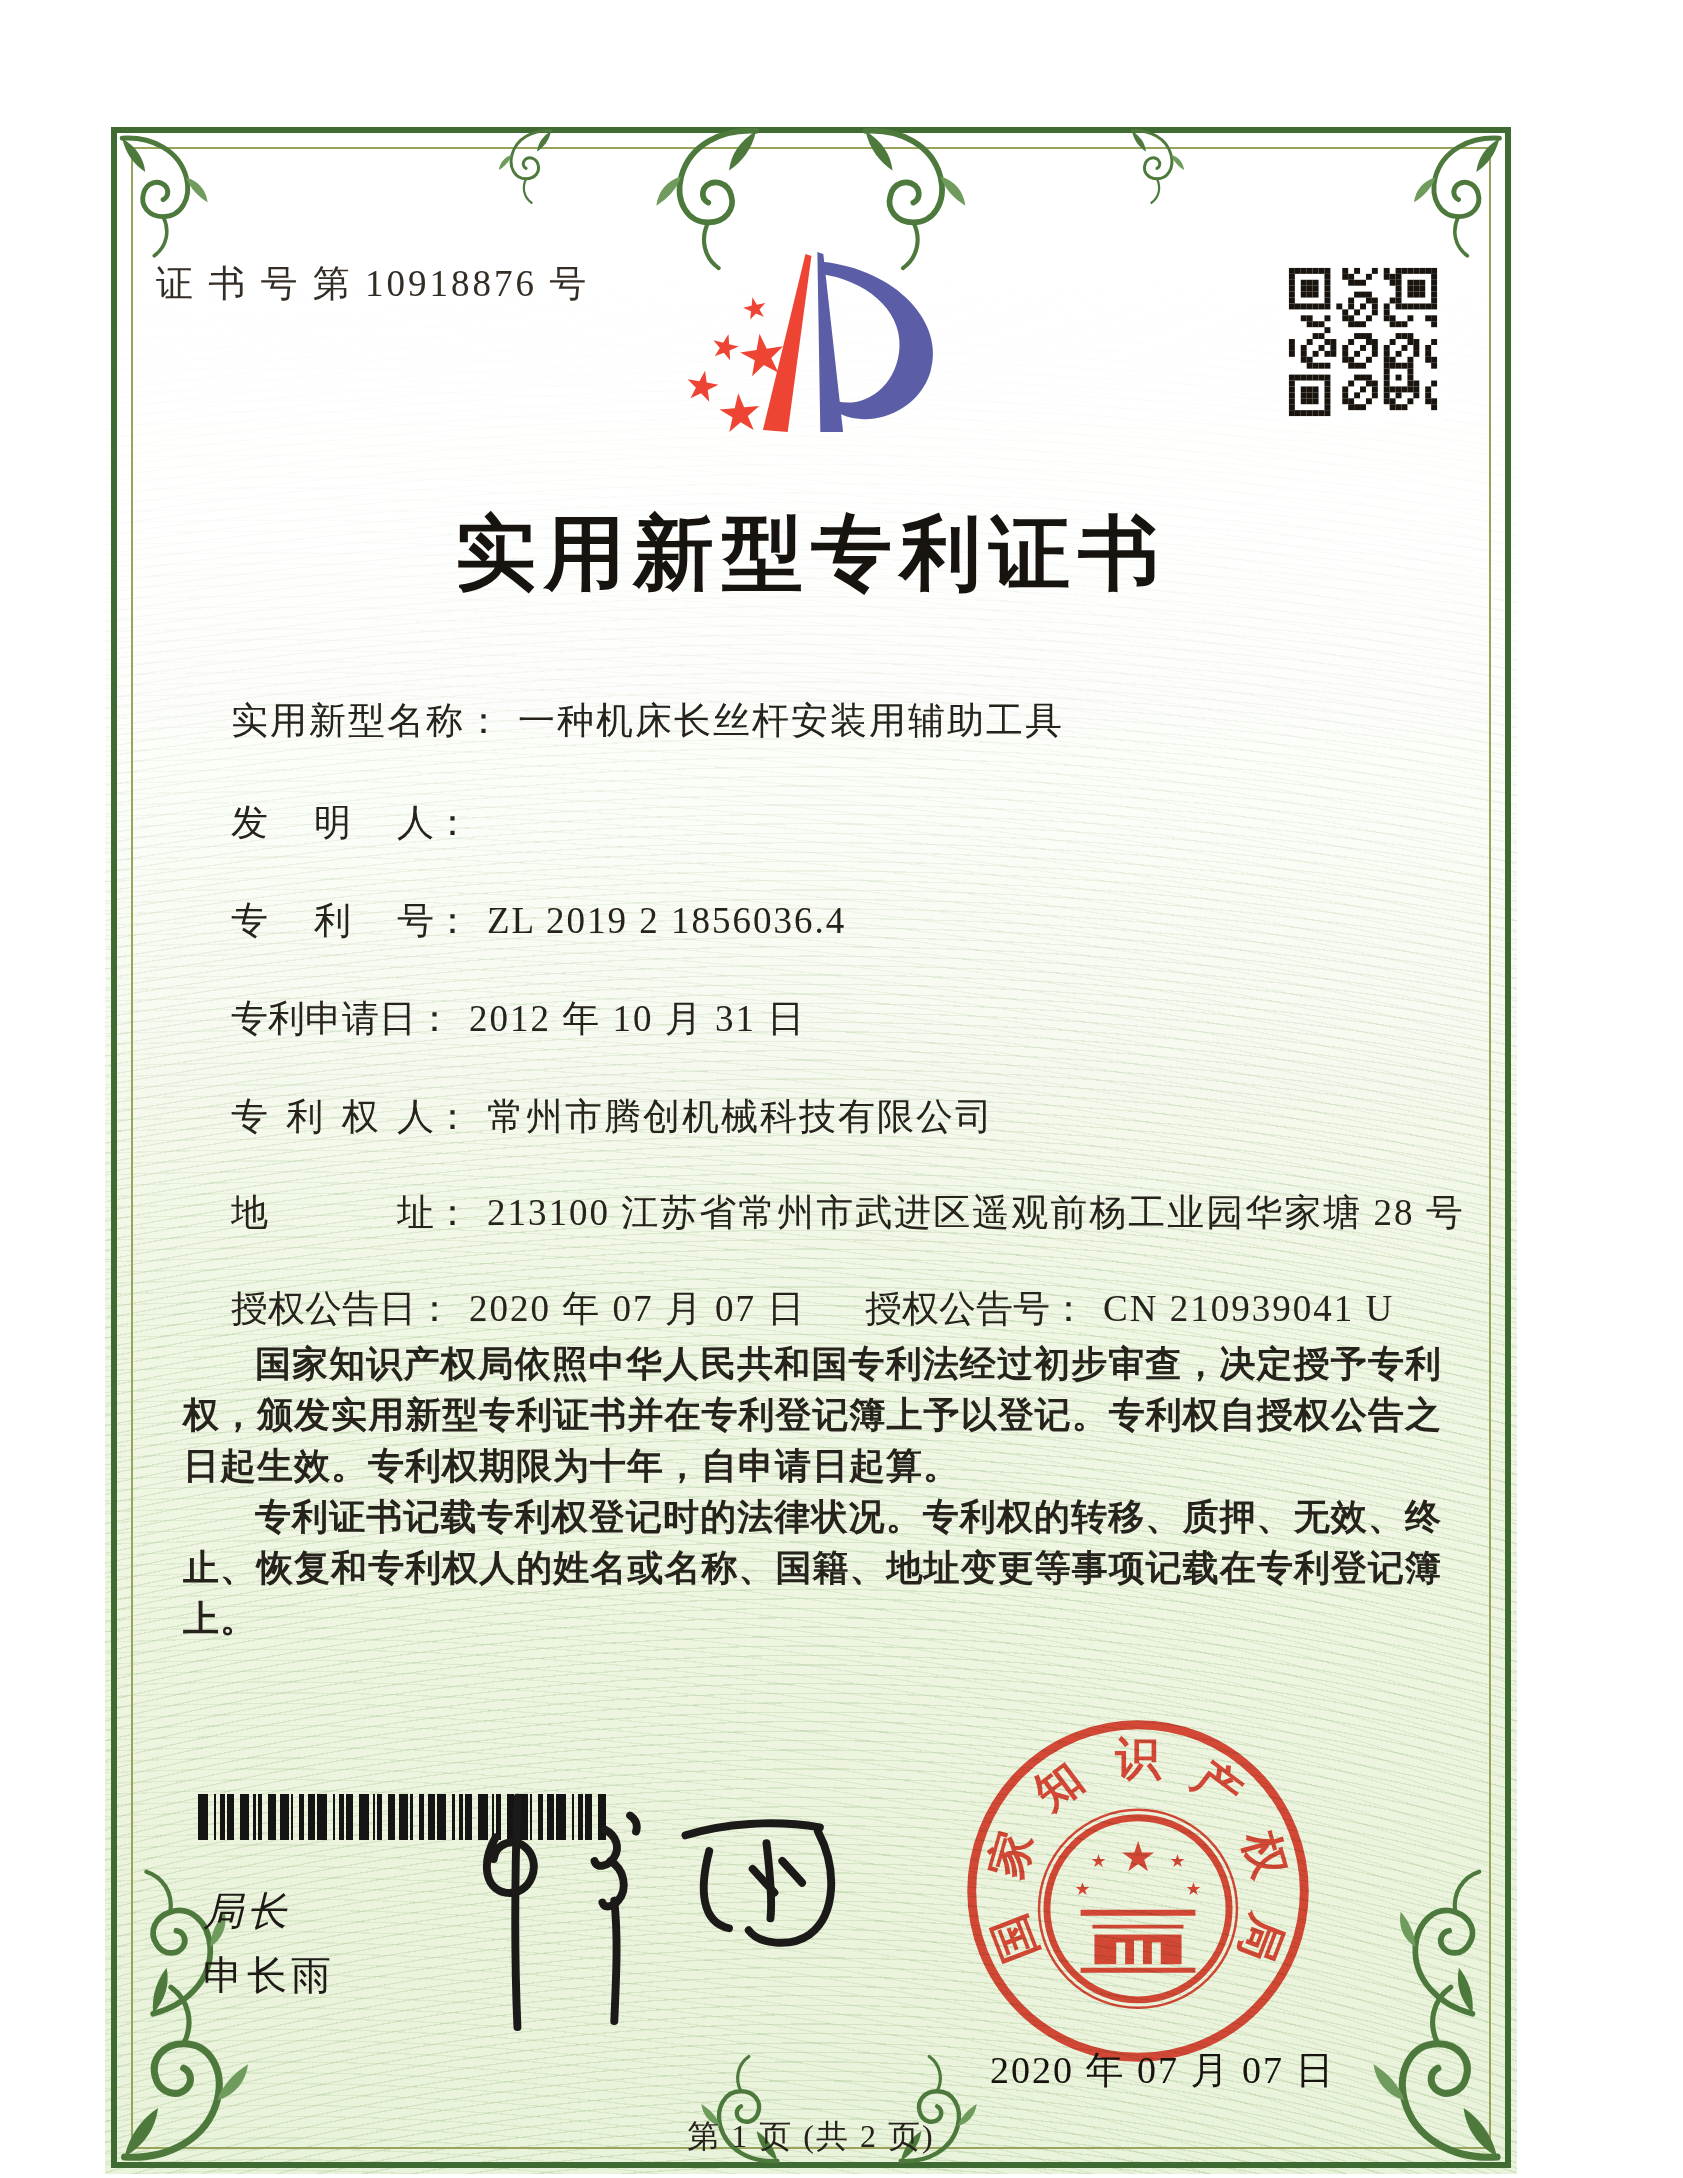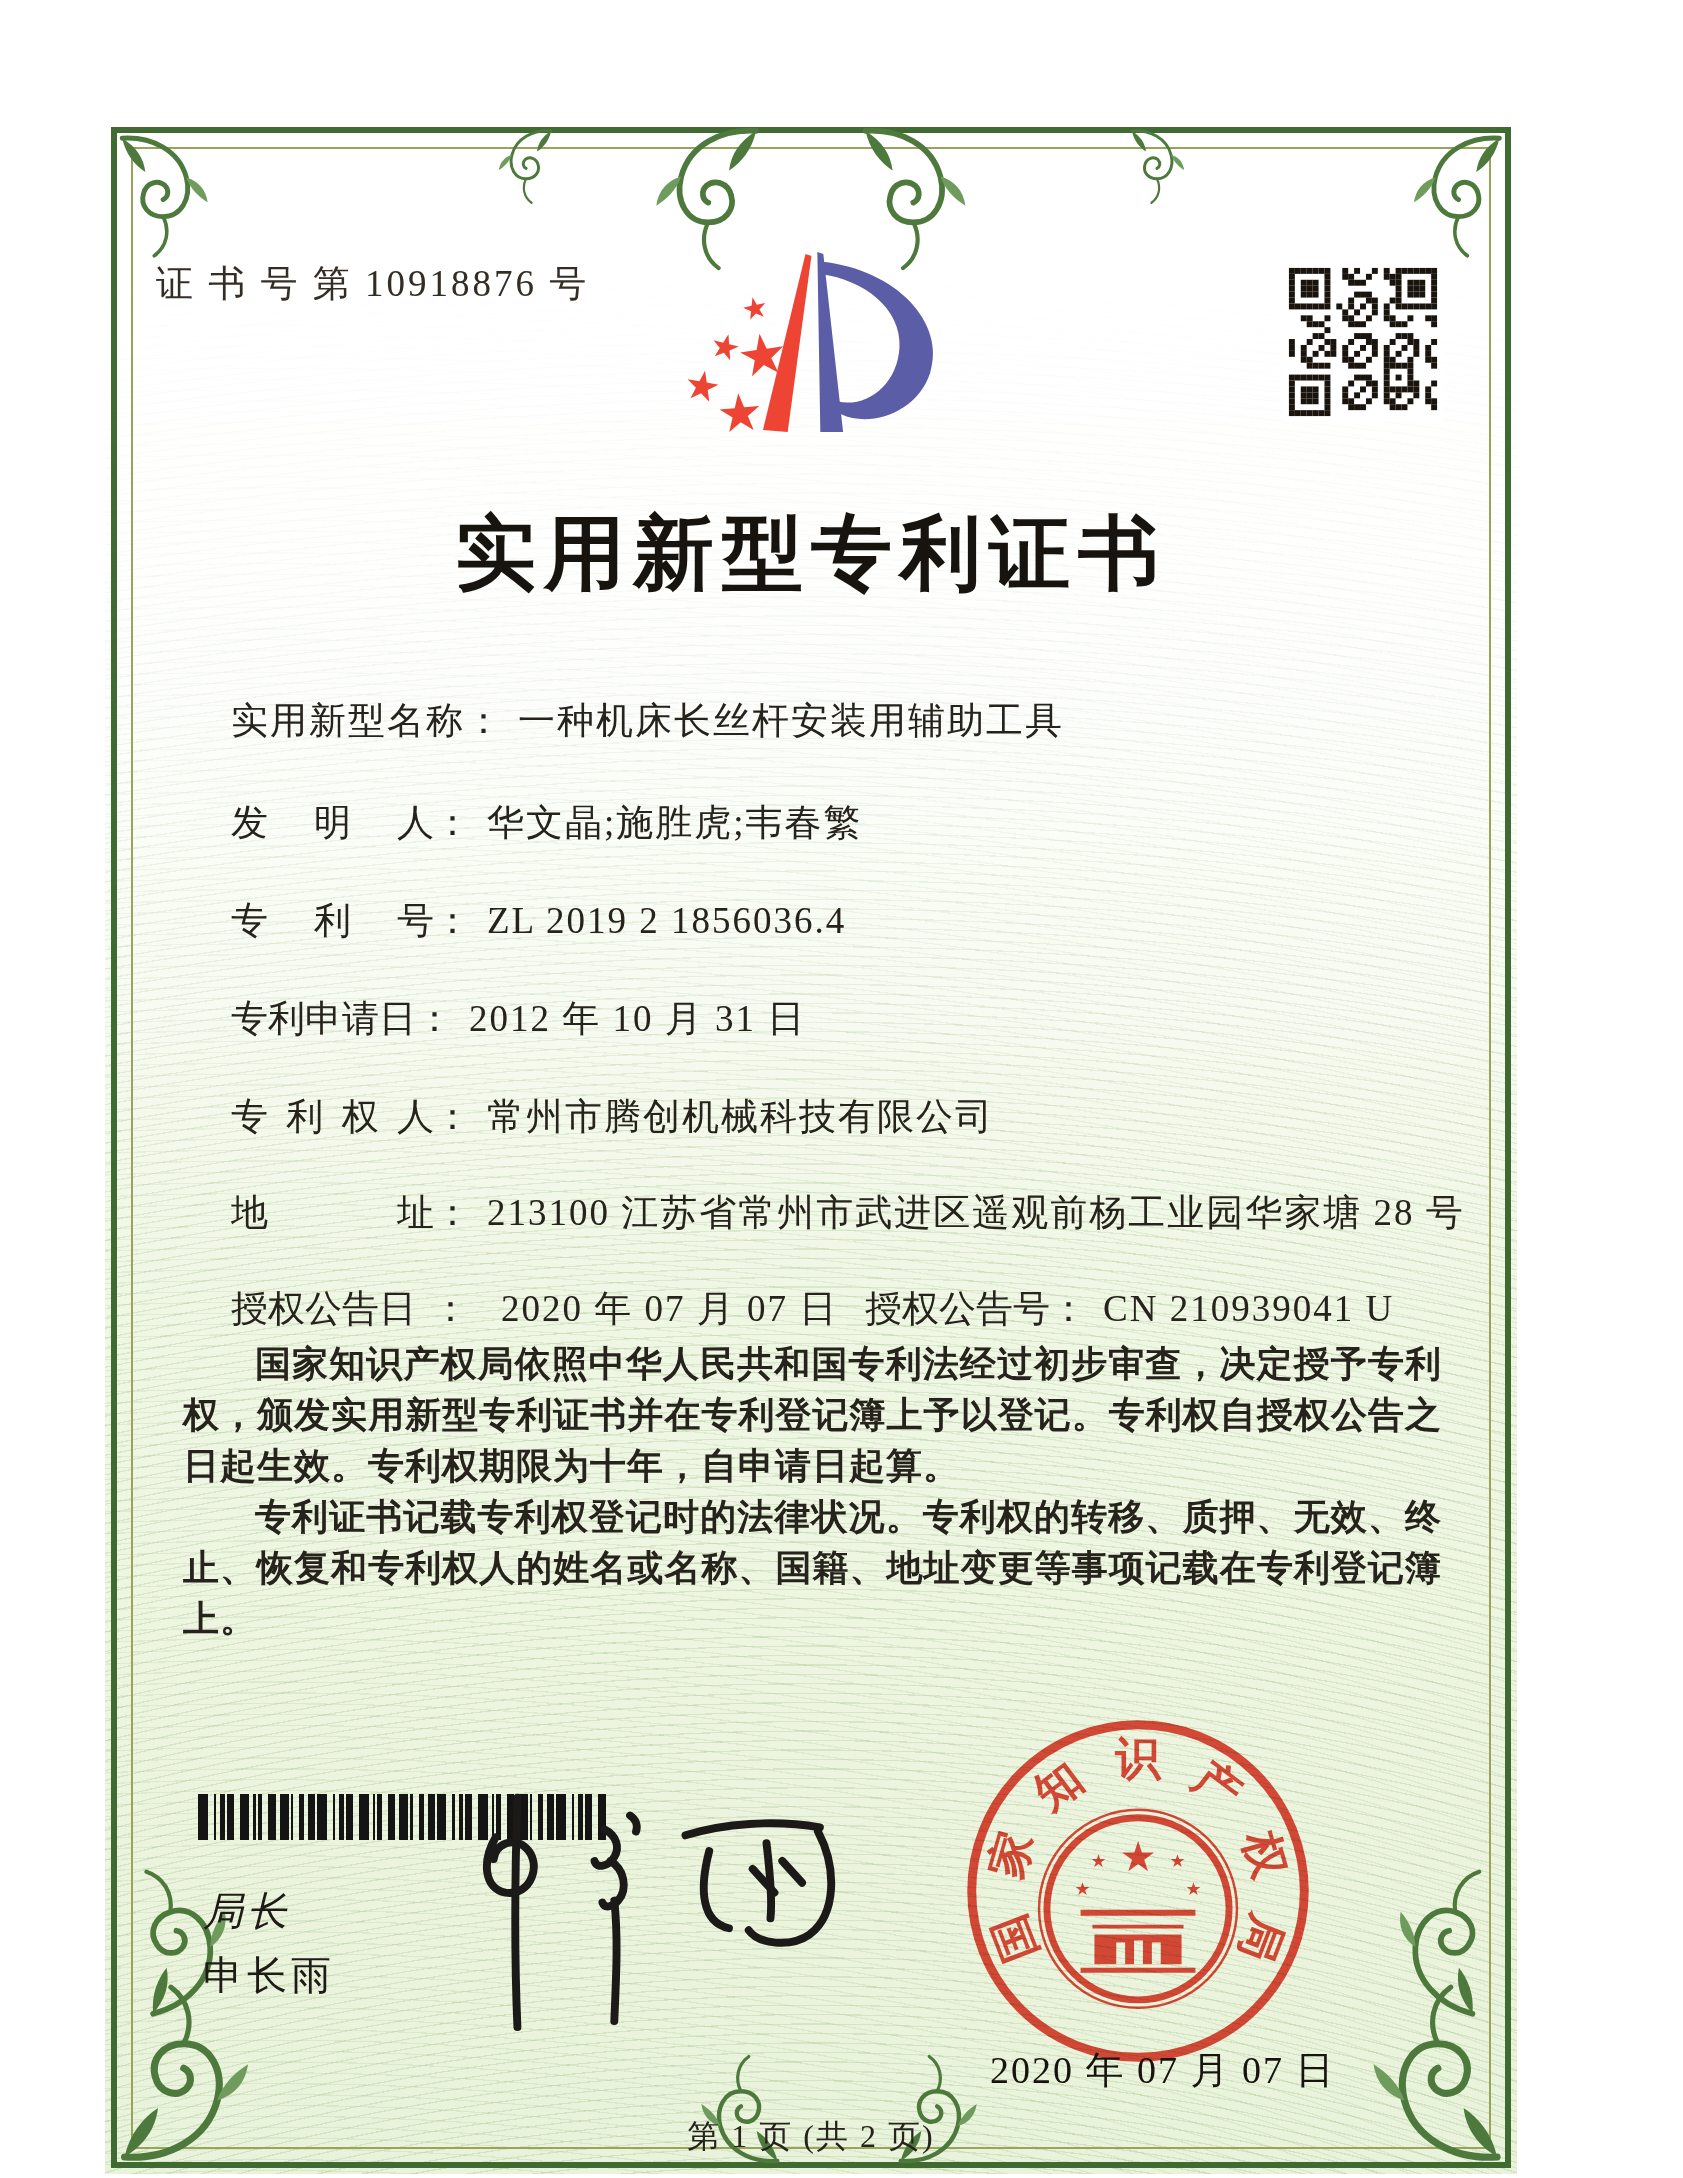"华文晶;施胜虎;韦春繁" span.val { html: <span>华文晶;施胜虎;韦春繁</span> -> none }
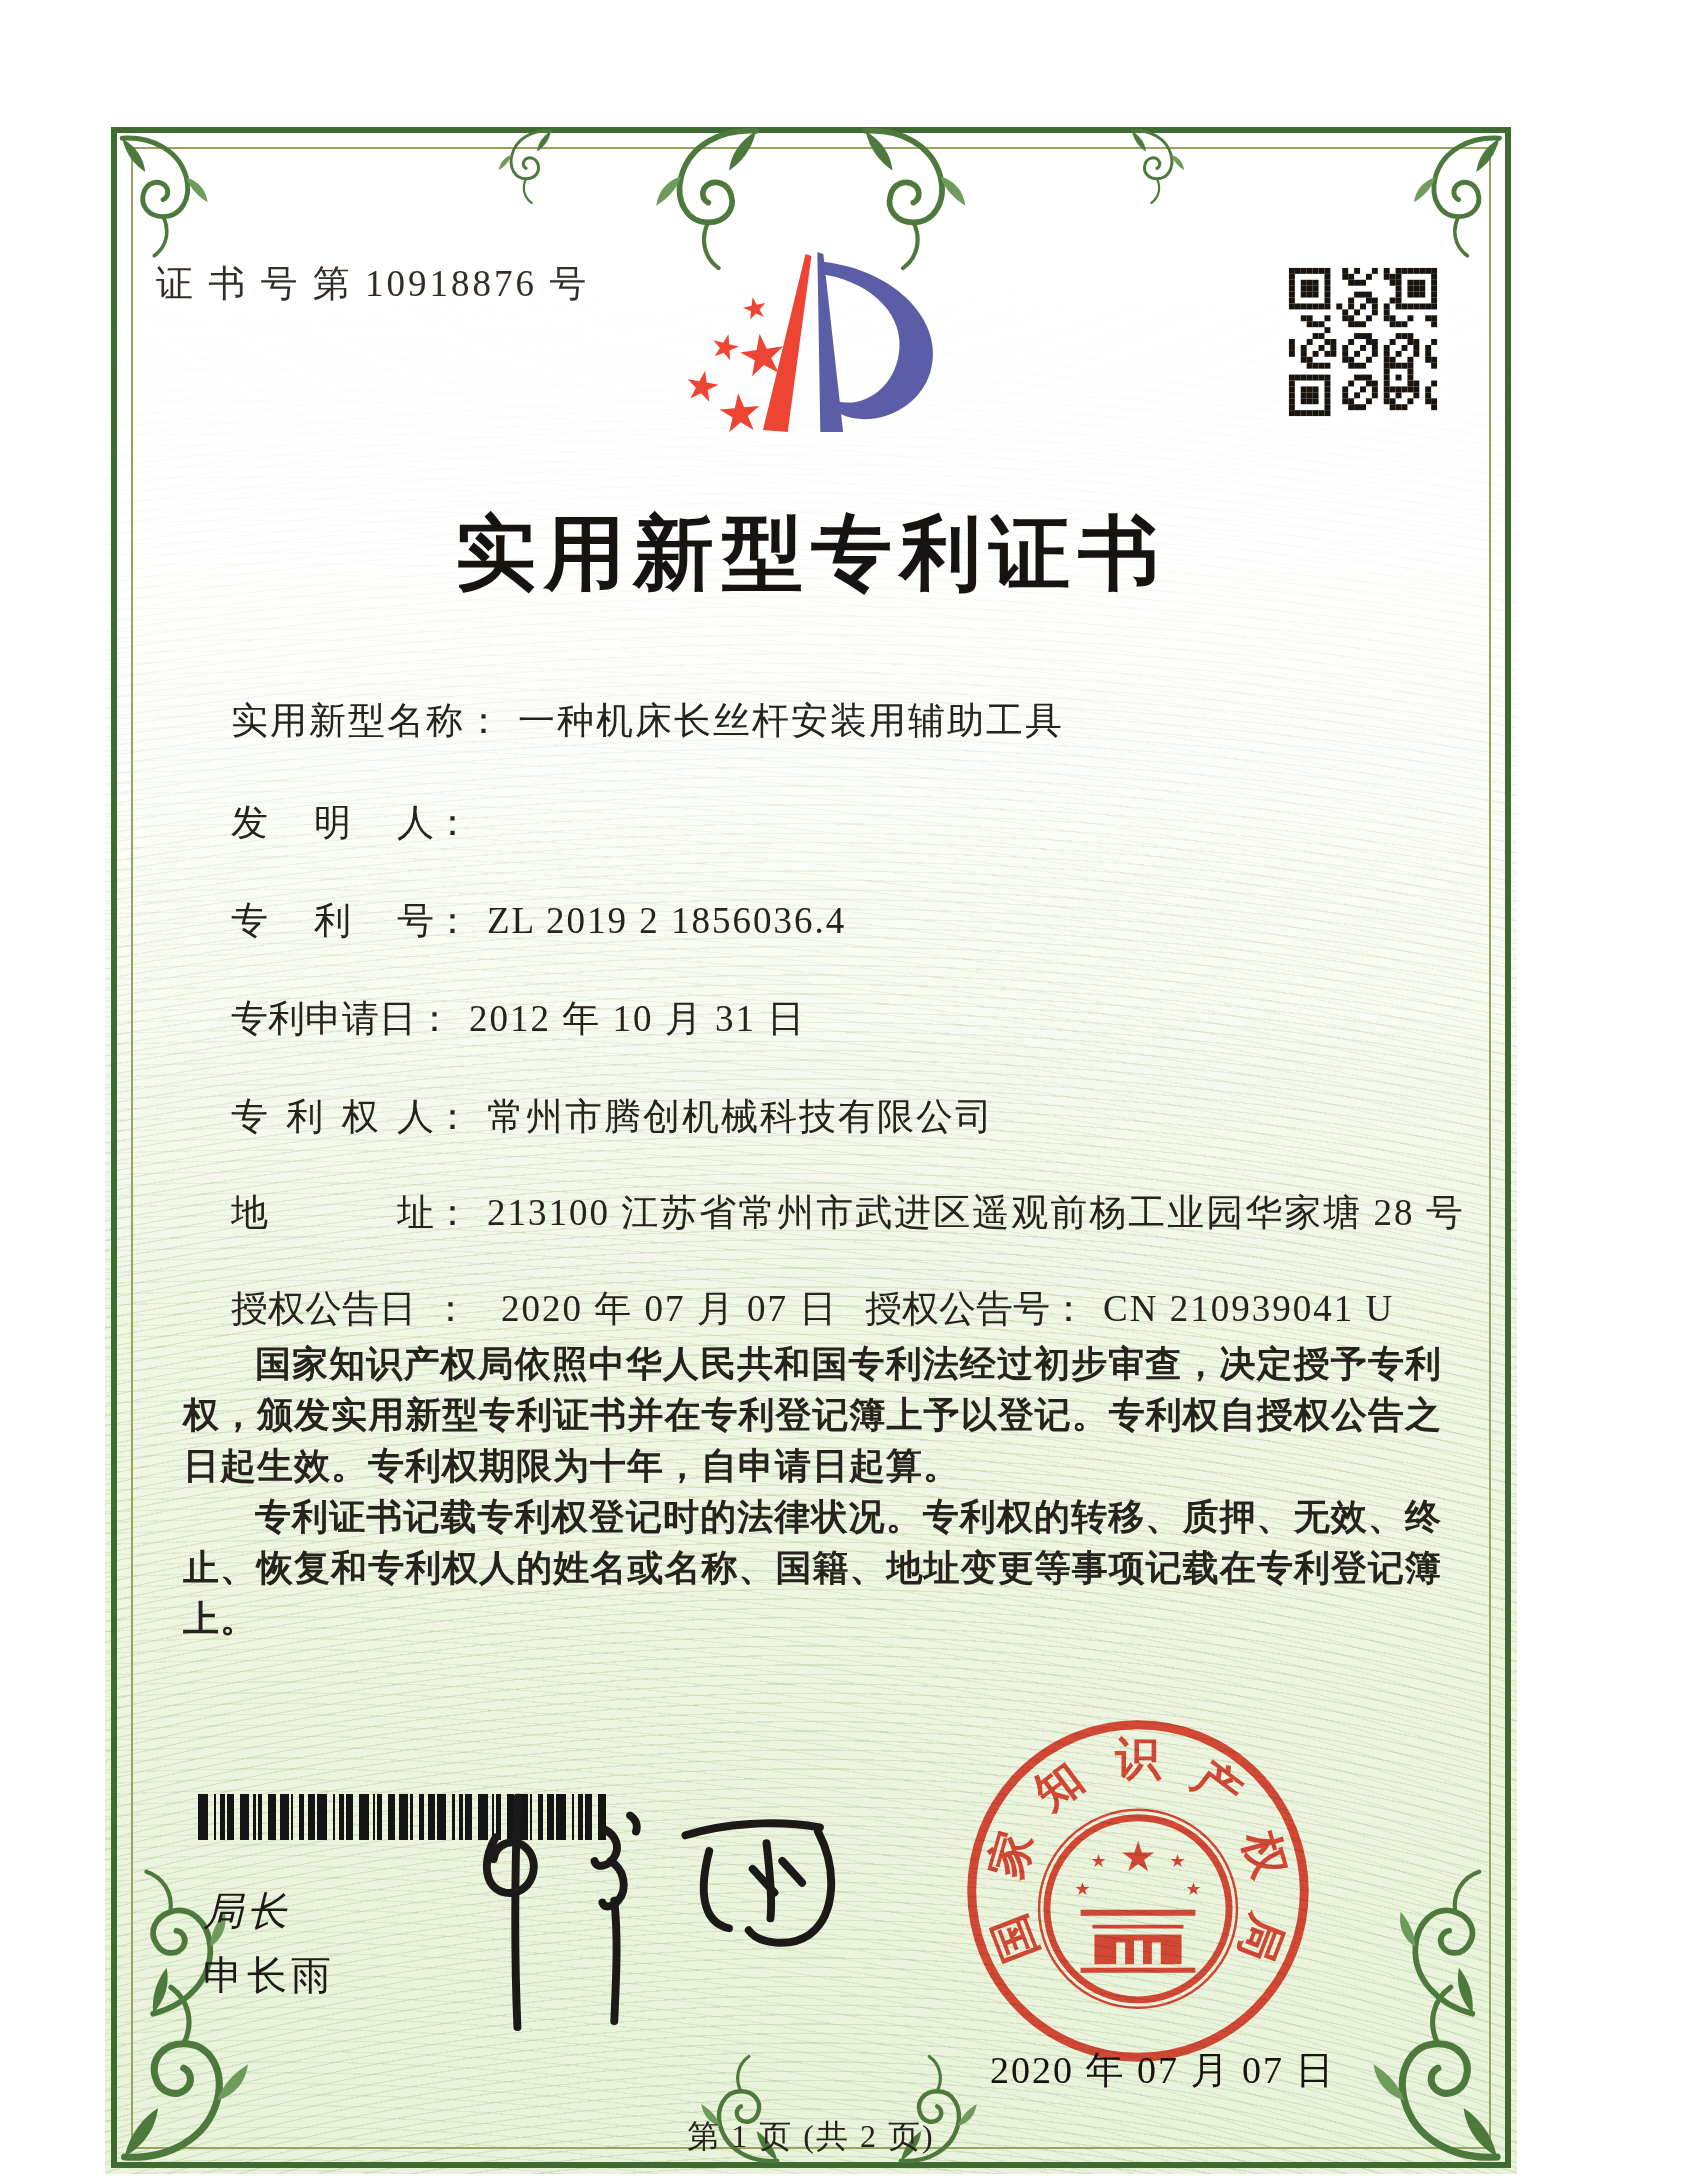"授权公告日" .grant-first { gap: 16px -> none }
